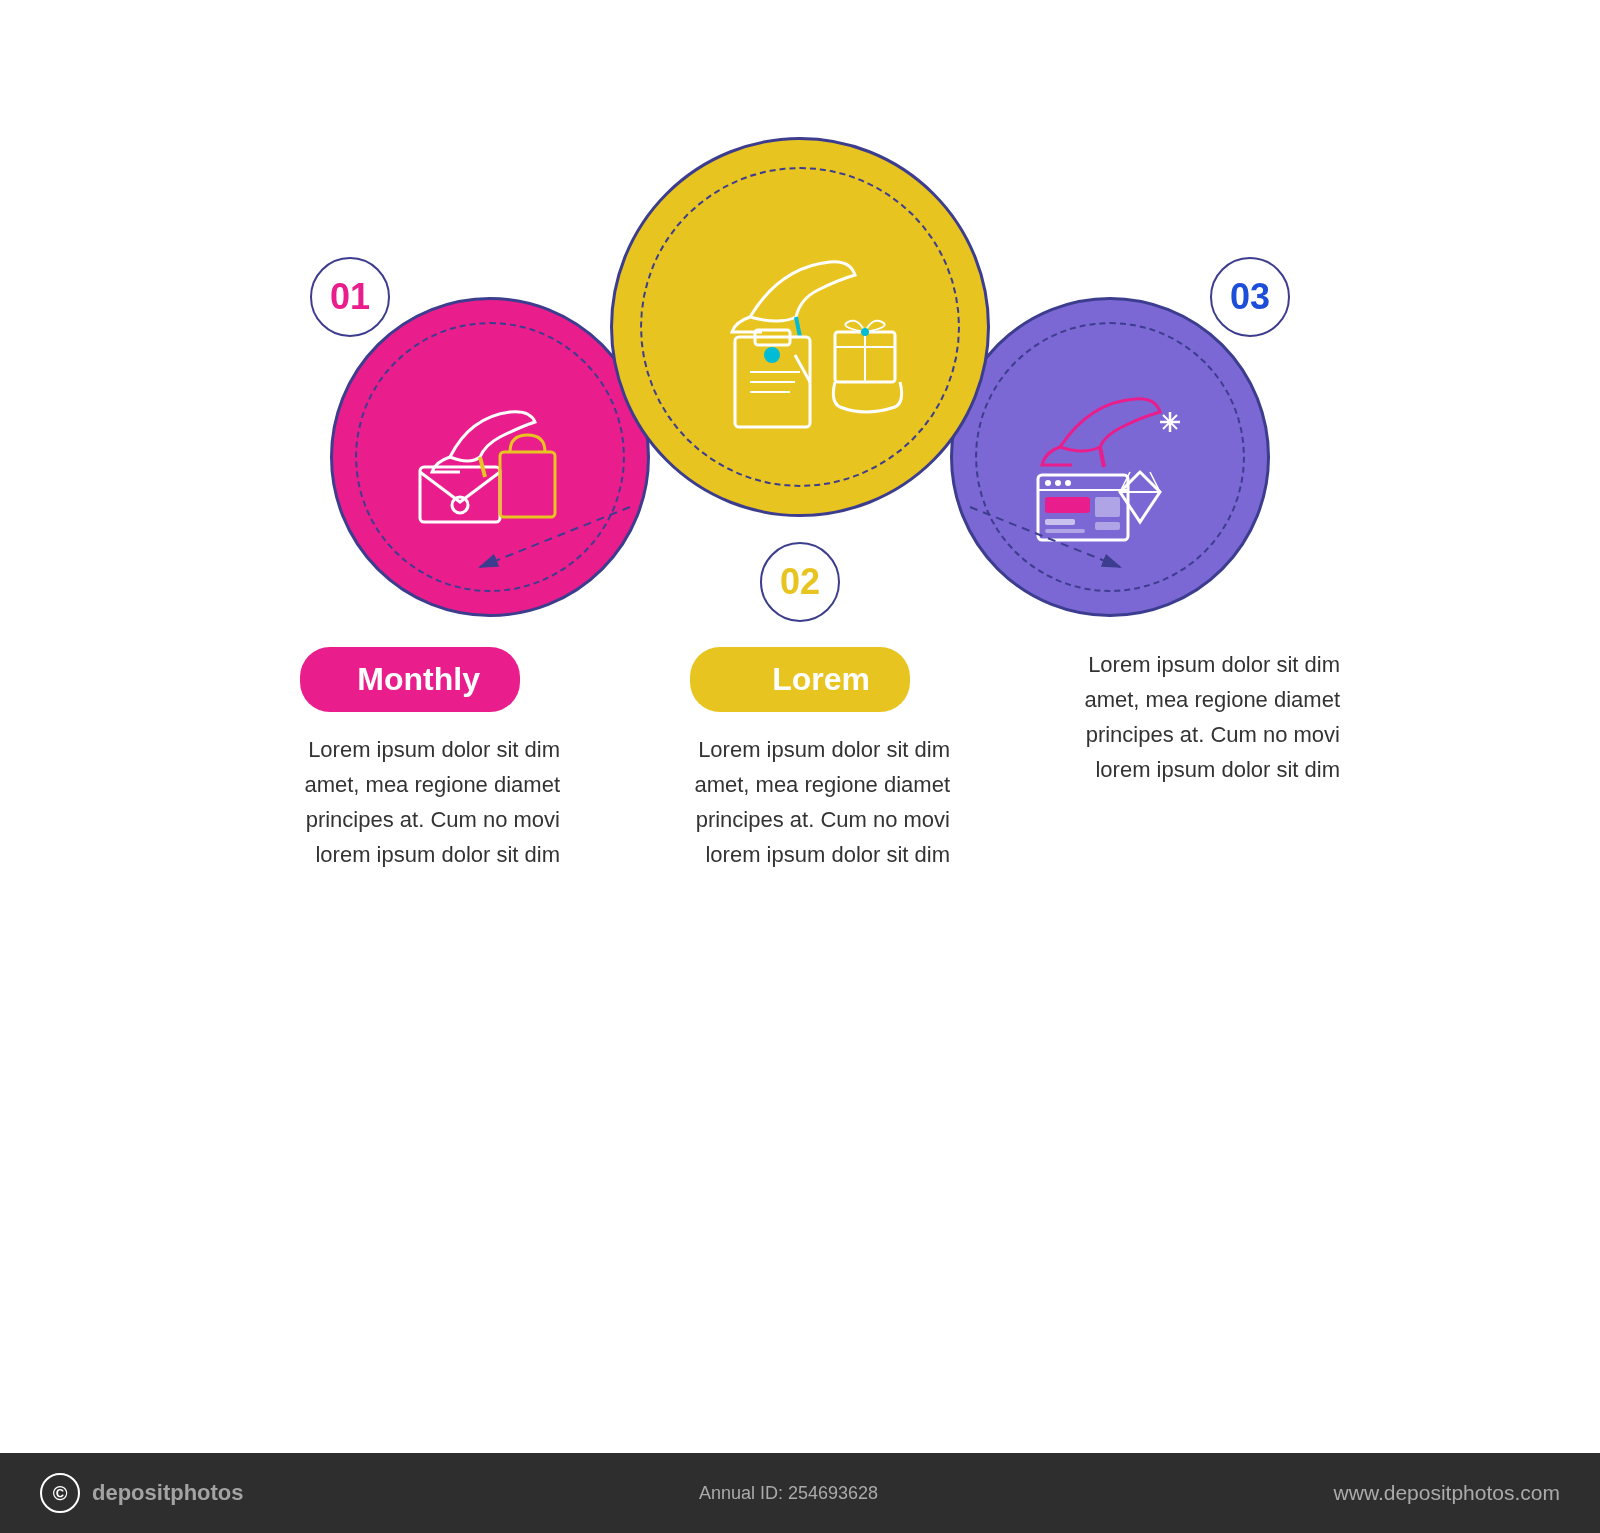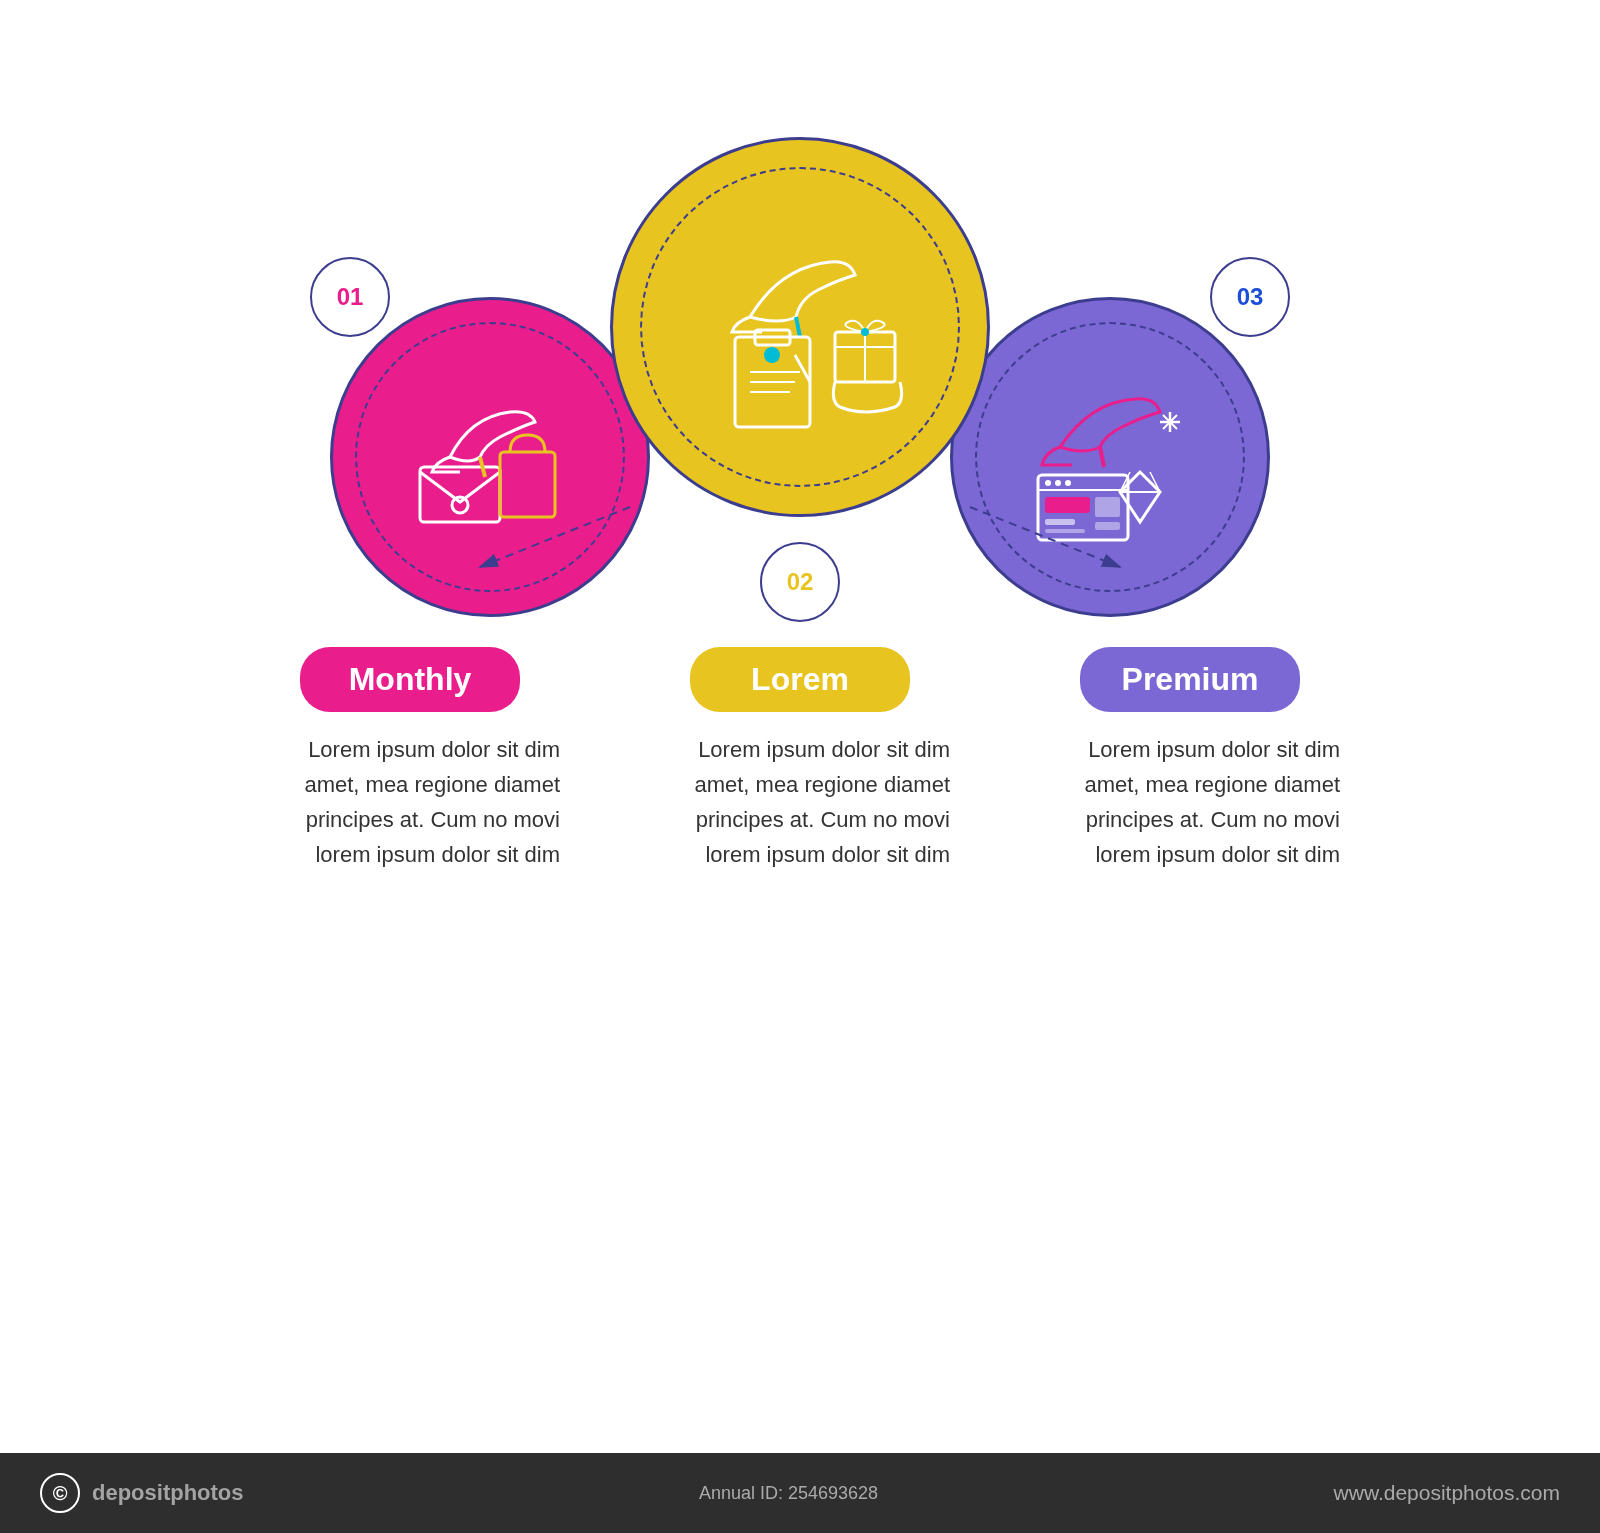"01" .number-badge { font-size: 24px -> 36px }
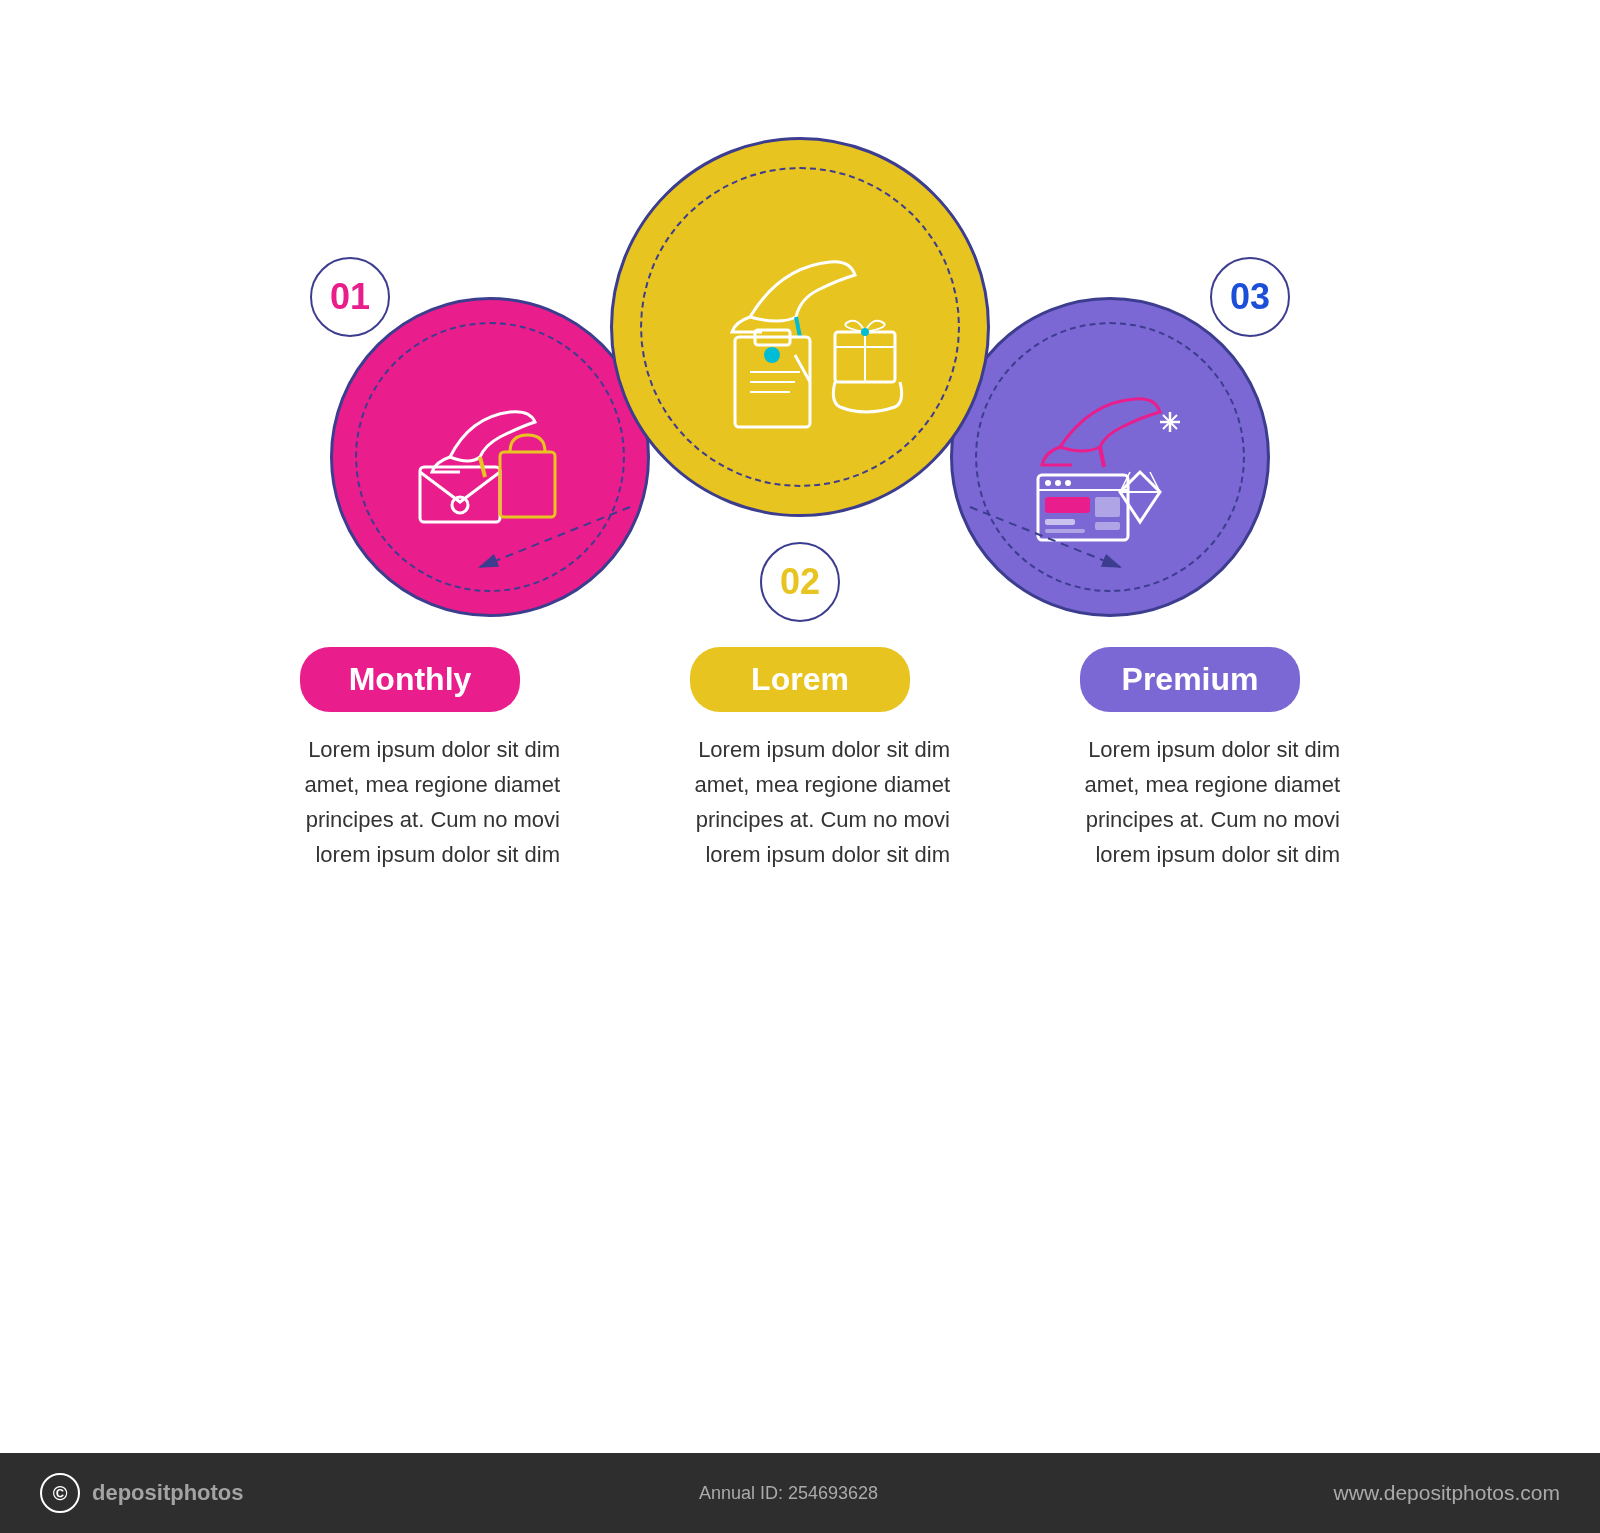"Monthly" .plan-label-pill { text-align: center -> right }
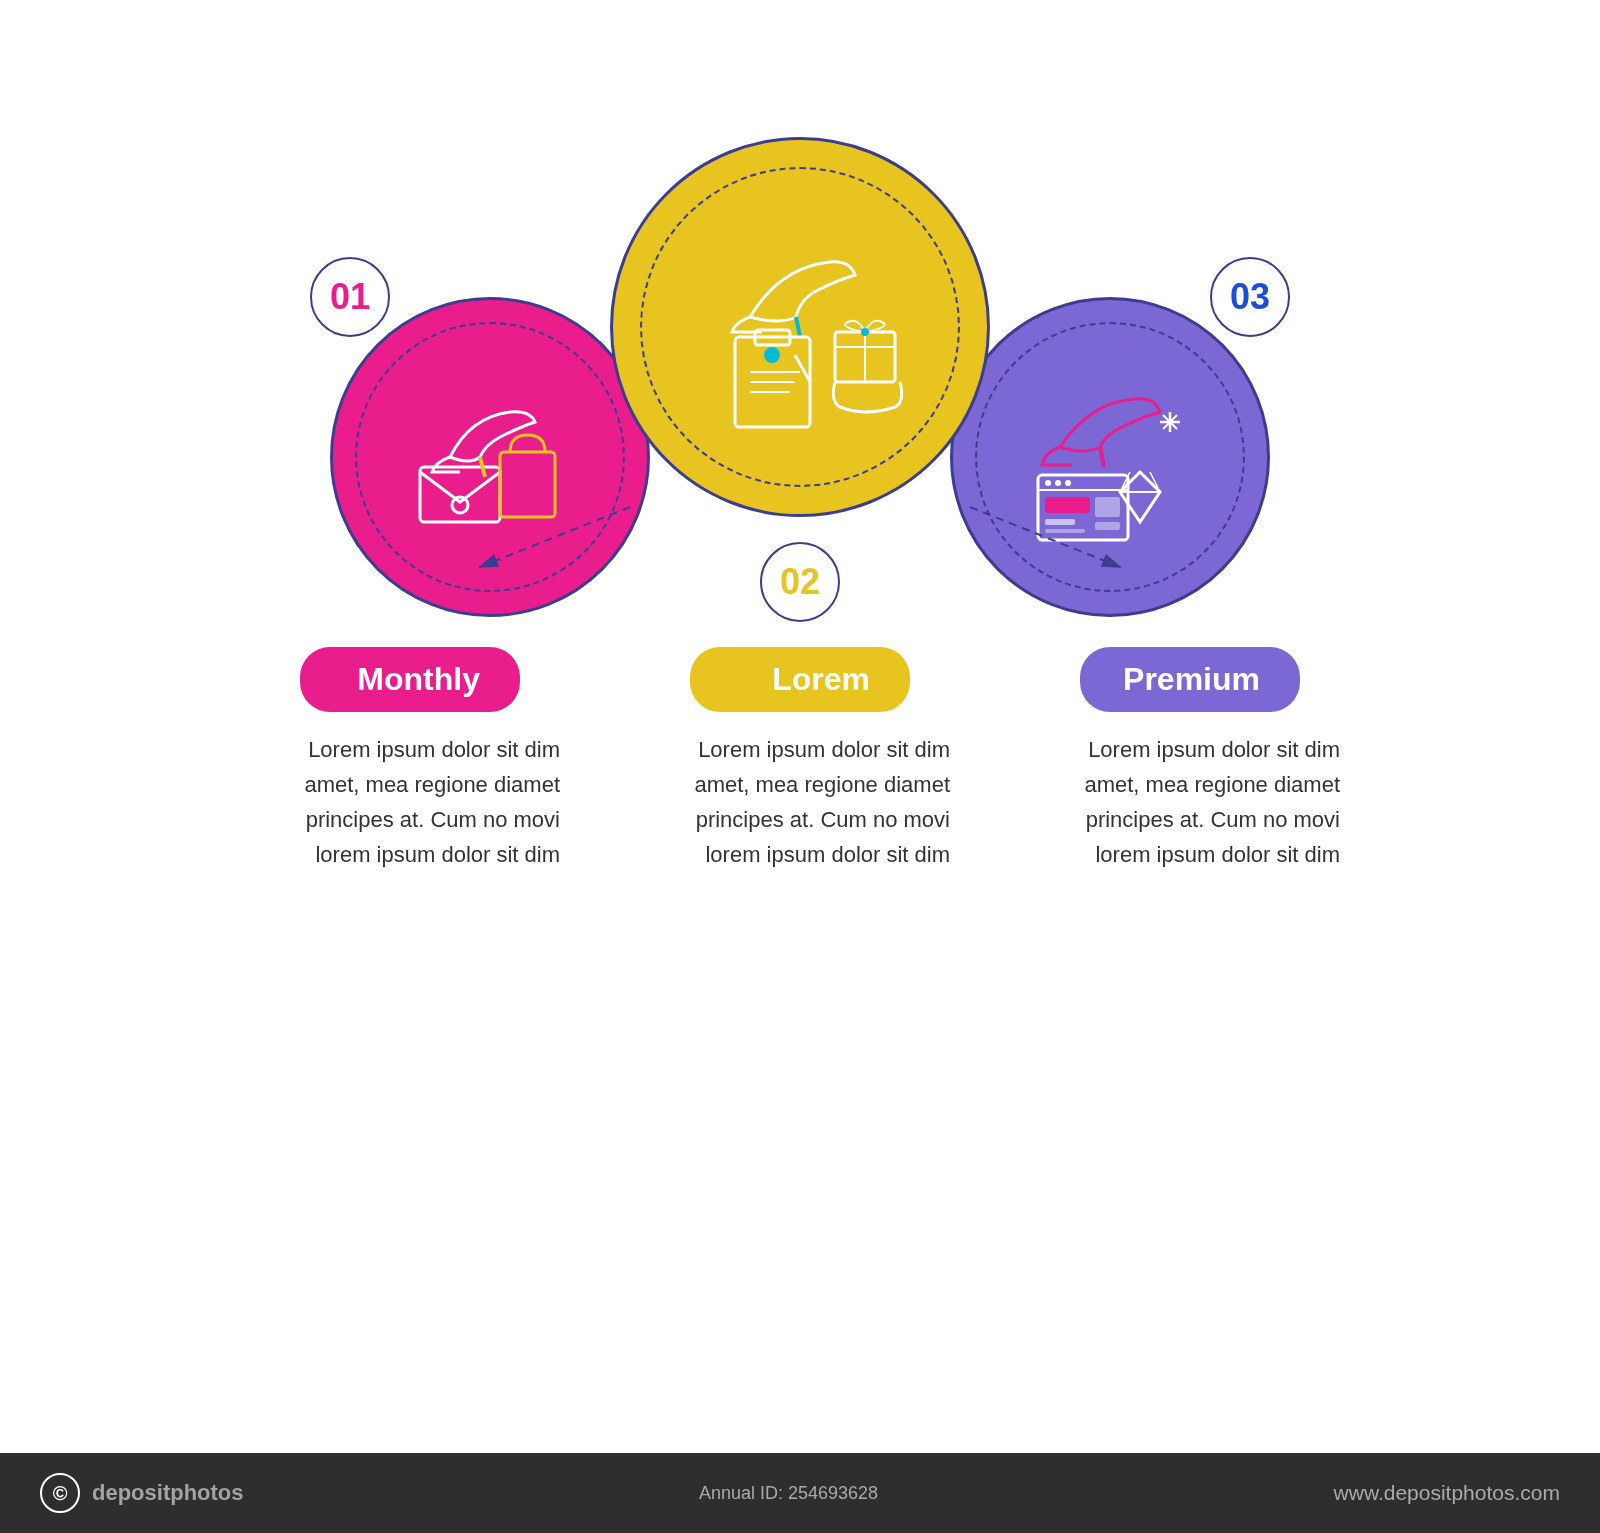"Premium" div.plan-label-pill { html: <div> <span>Premium</span> </div> -> none }
